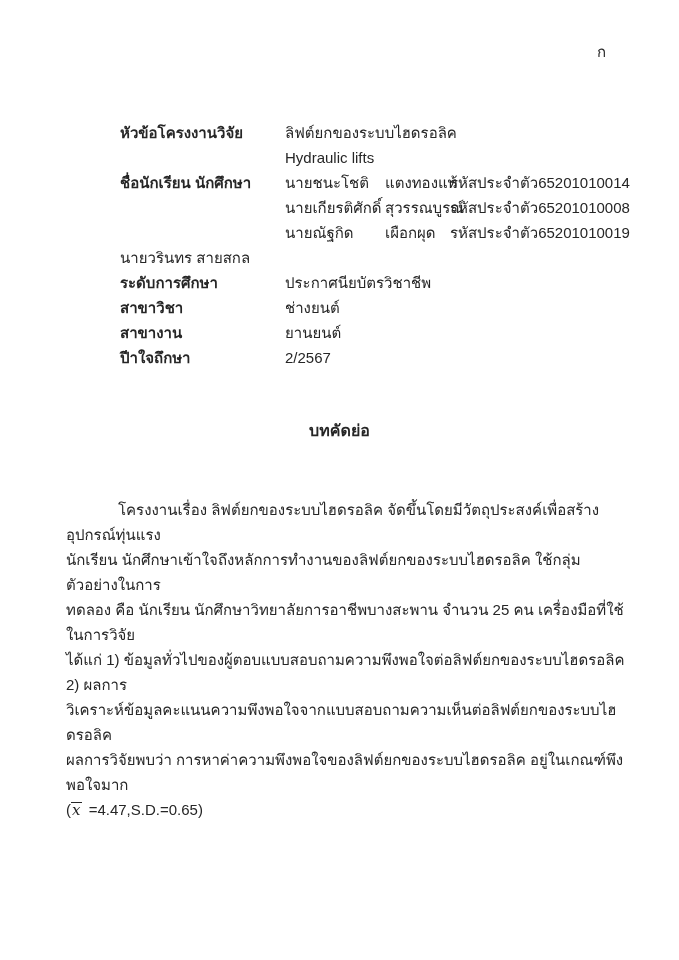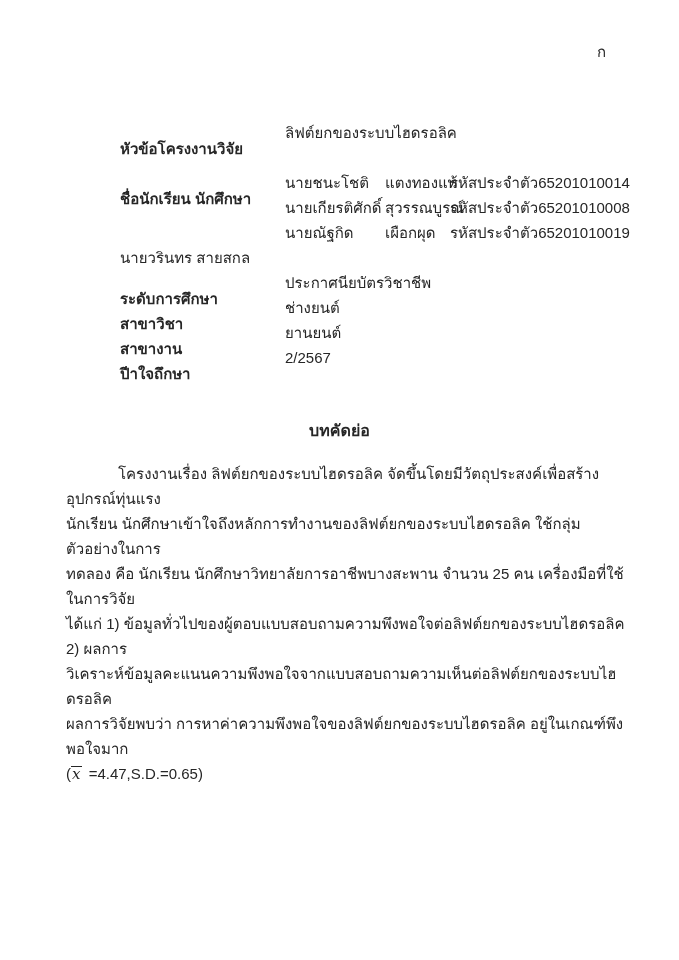"หัวข้อโครงงานวิจัย" .info-label { margin-top: 16px -> none }
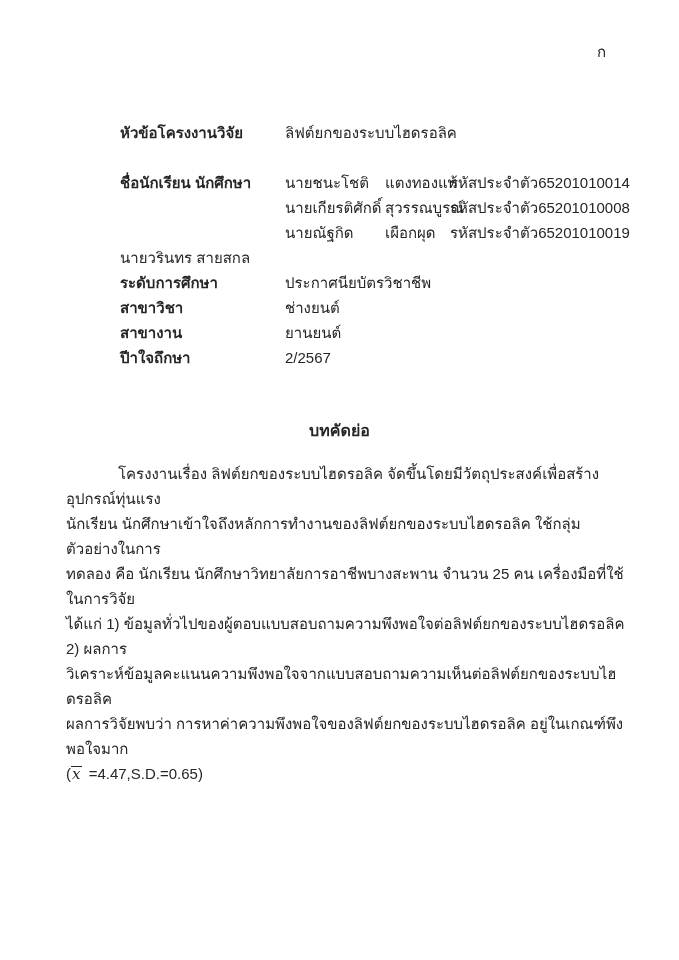"Hydraulic lifts" div.info-value { html: none -> <div>Hydraulic lifts</div> }
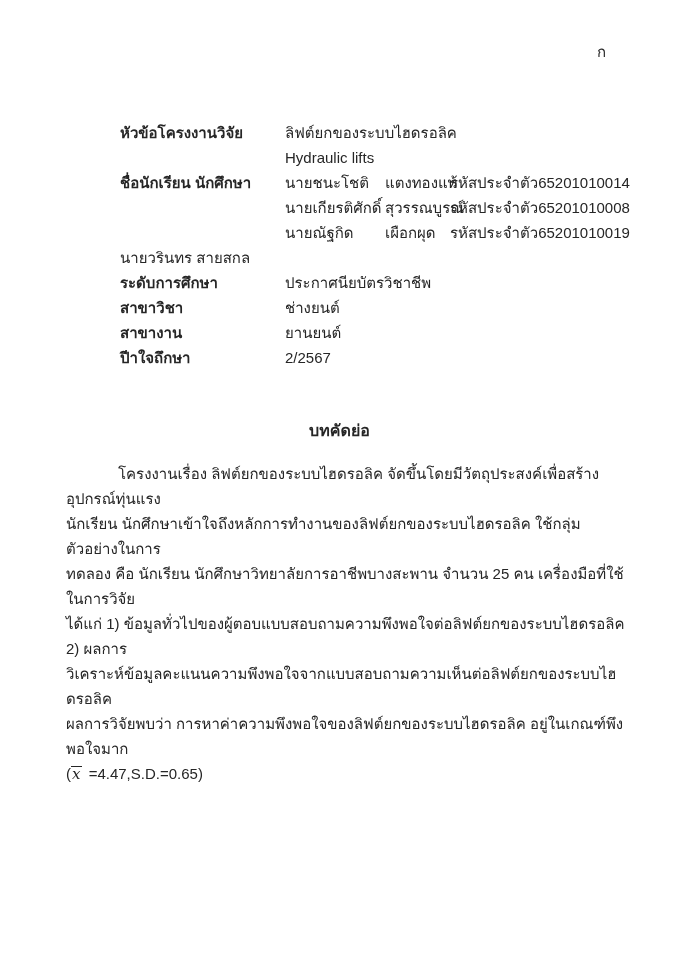"โครงงานเรื่อง ลิฟต์ยกของระบบไฮดรอลิค" .abstract-line.indent { margin-top: none -> 36px }
